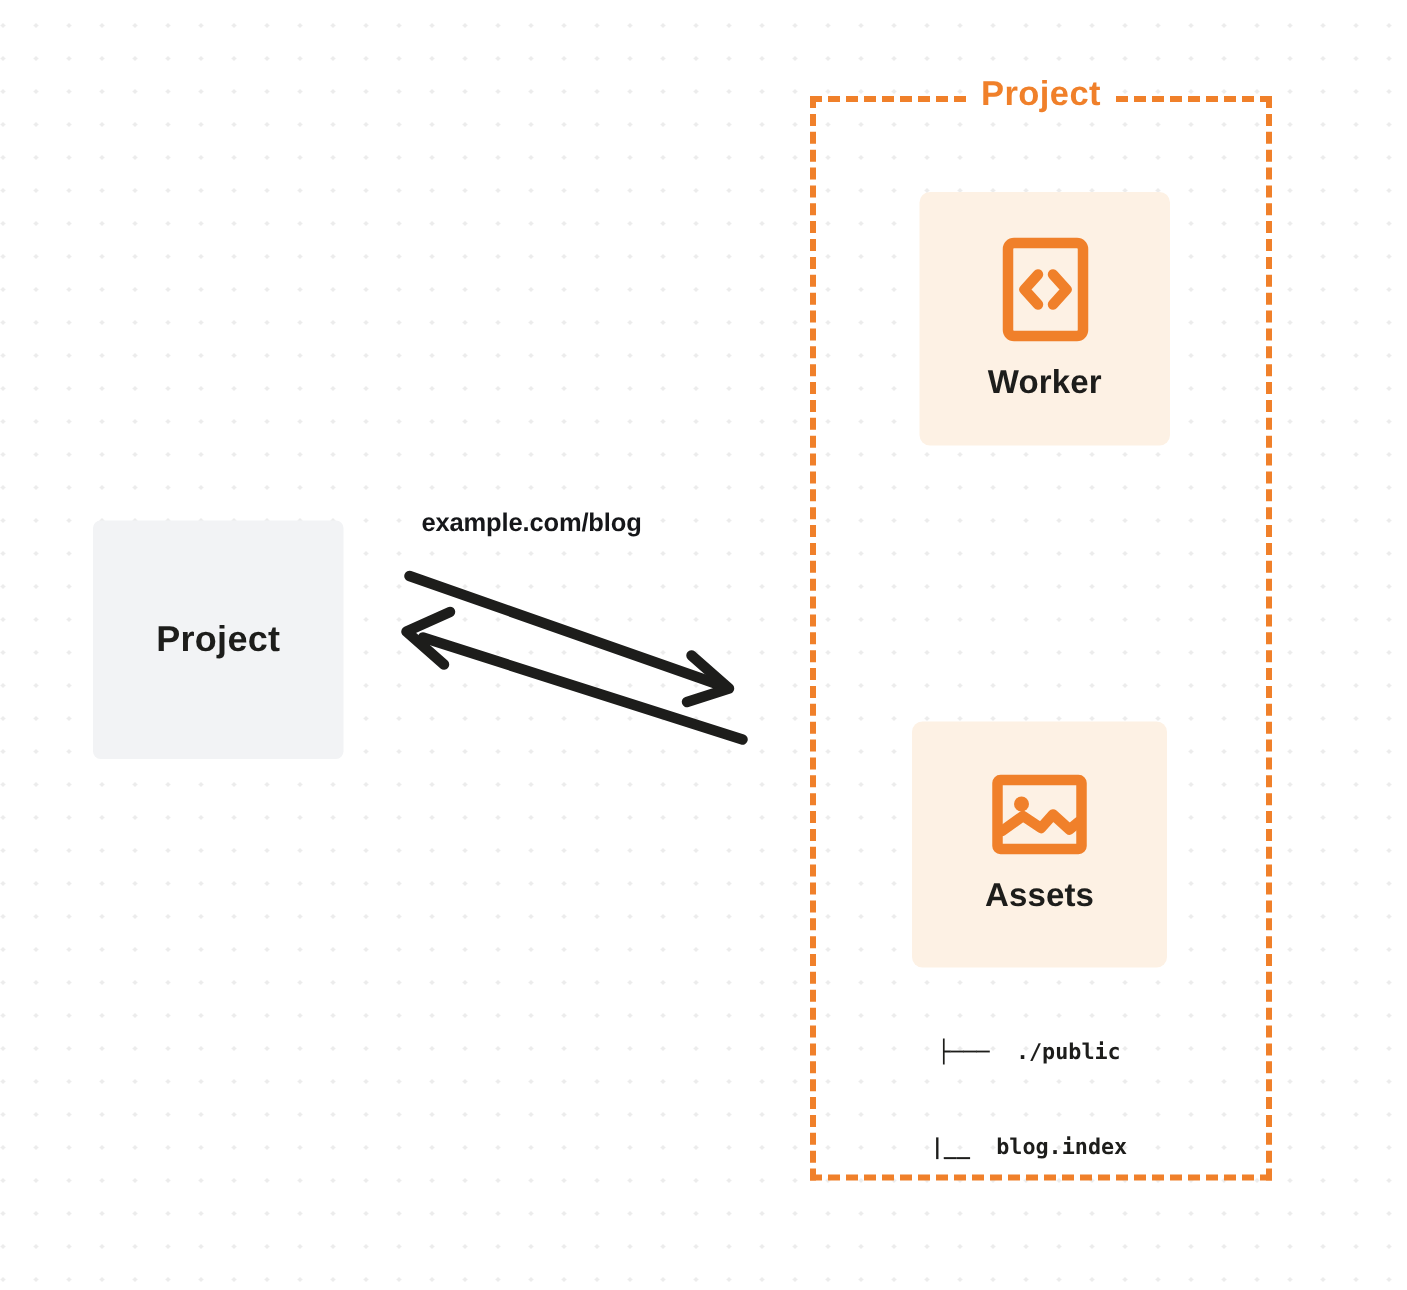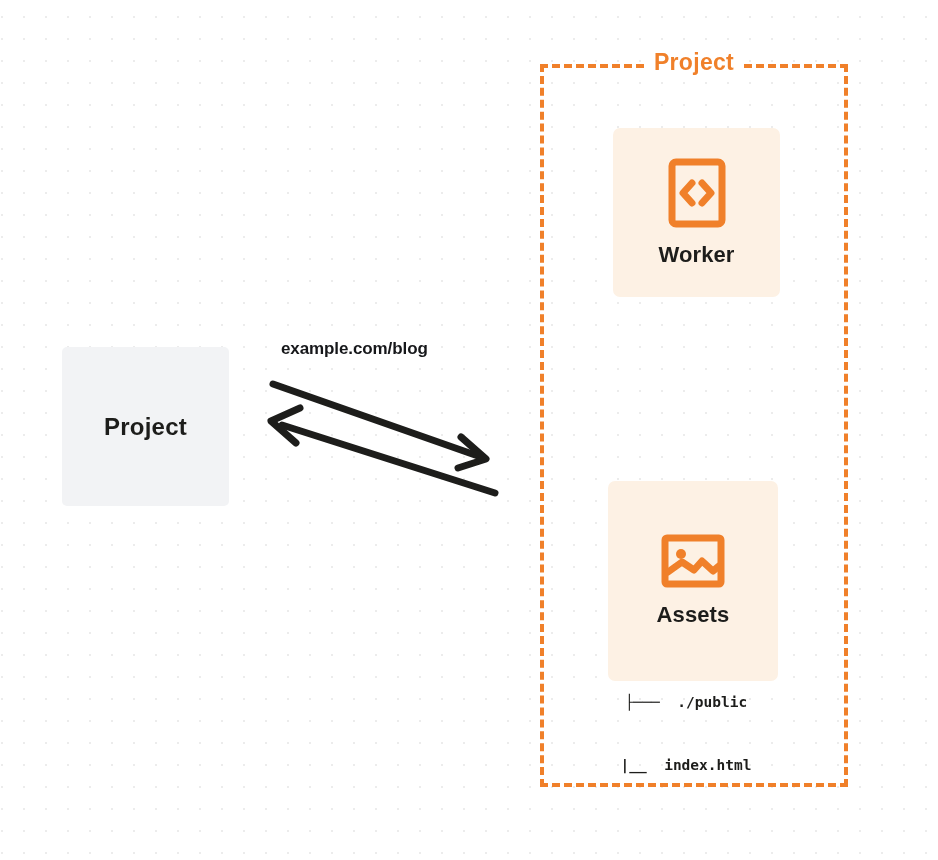"Assets" .card-assets { height: 200px -> 164px }
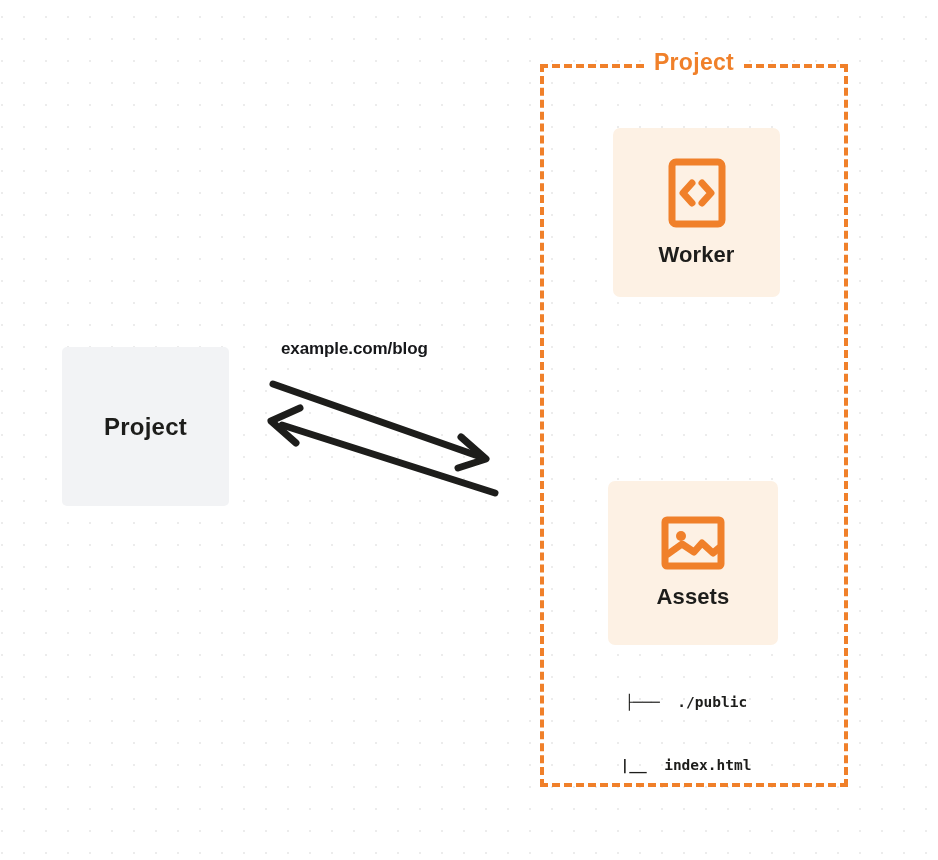"|__ index.html" span.tree-row { text: index.html -> blog.index }
